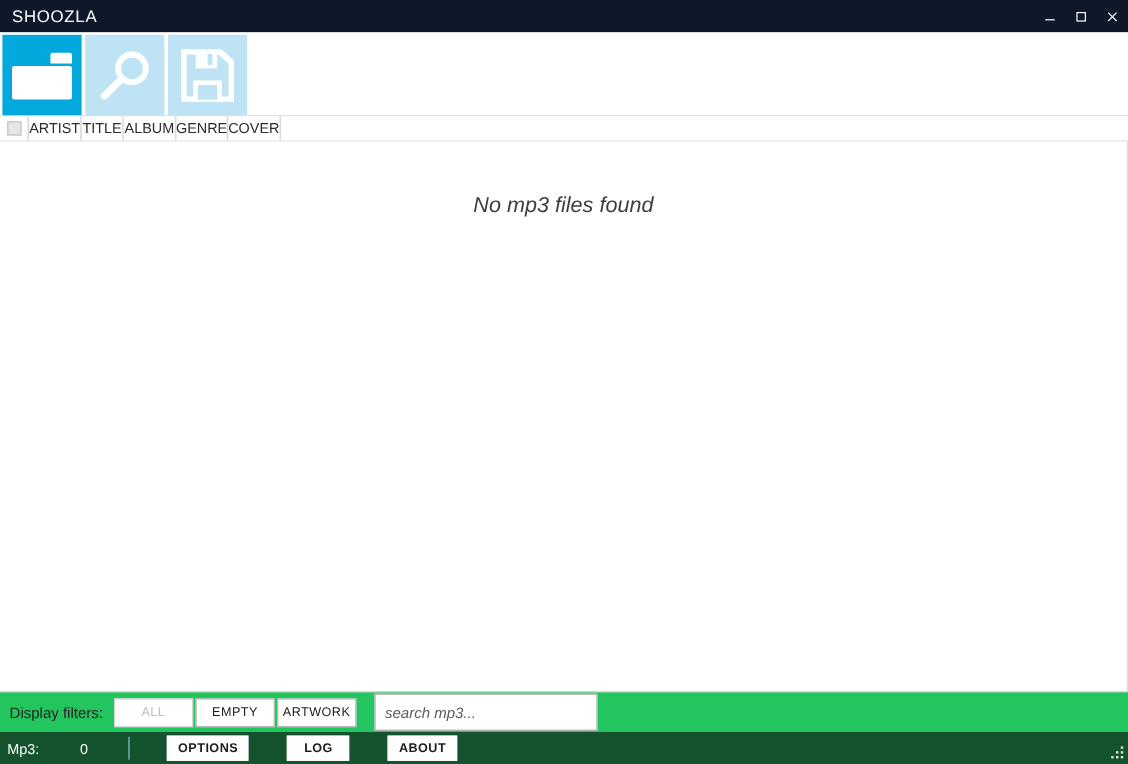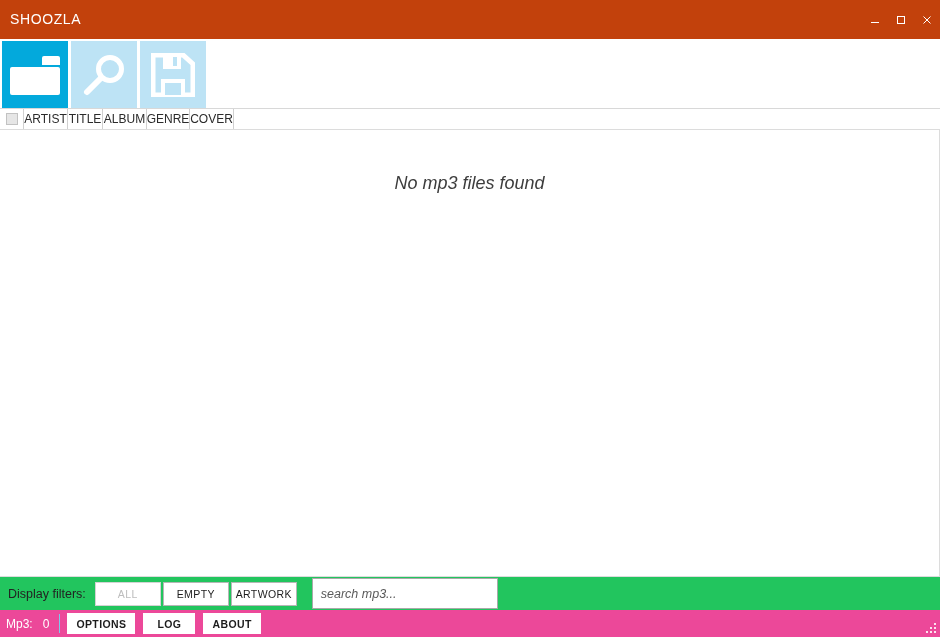"SHOOZLA" .title-bar { background: #c2410c -> #0f172a; height: 39px -> 27px }
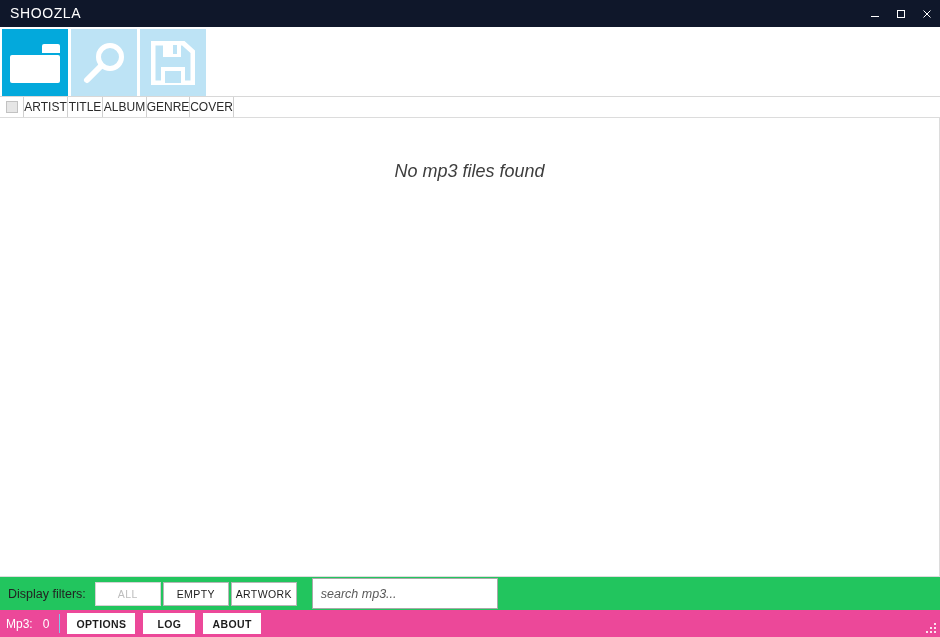"Mp3:" .status-bar { background: #ec4899 -> #14532d; gap: none -> 24px }
